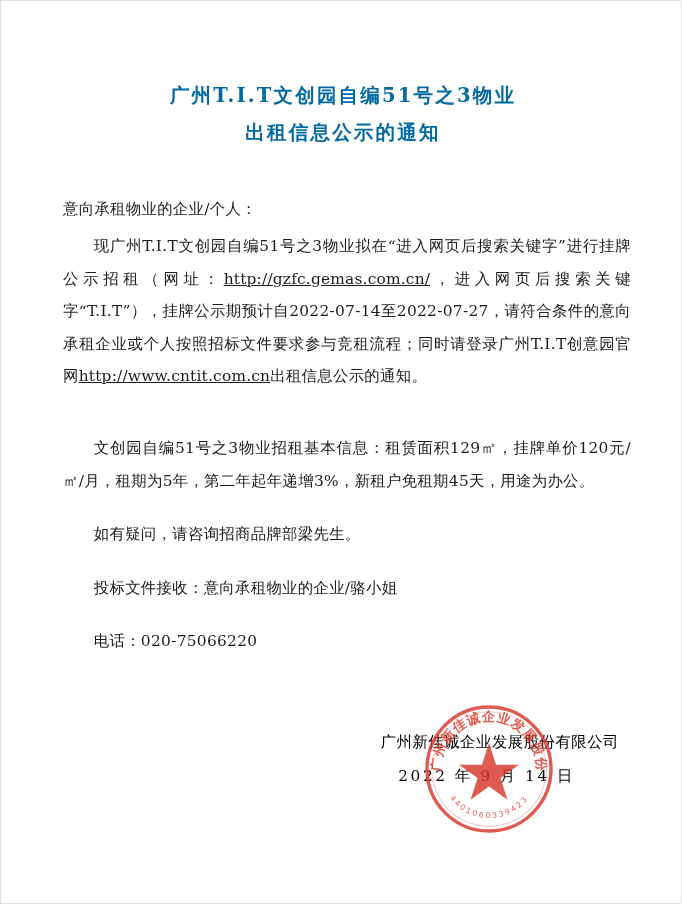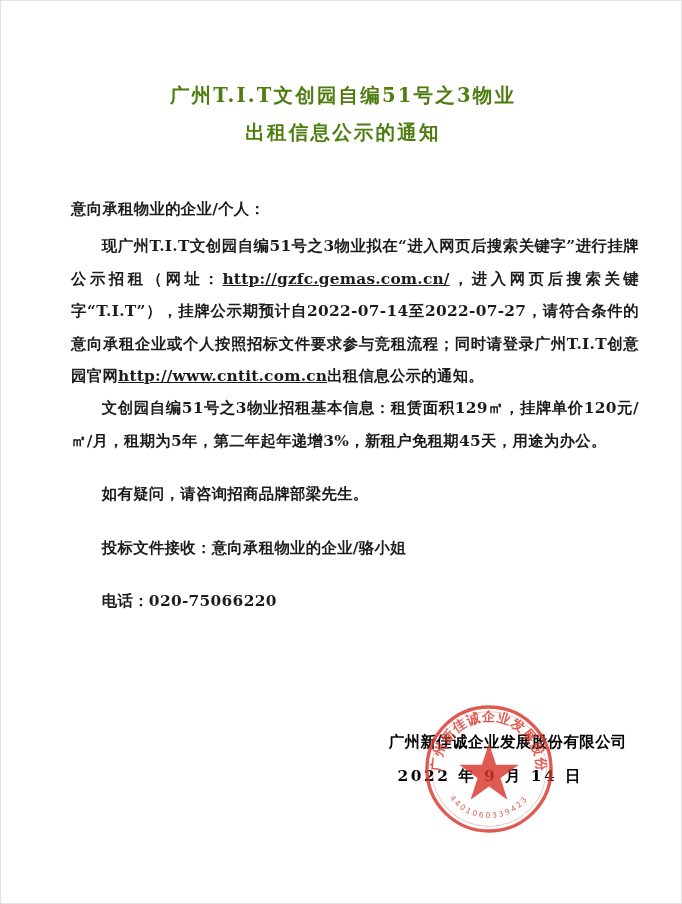"广州T.I.T文创园自编51号之3物业" .title-block { color: #4d7c0f -> #0369a1 }
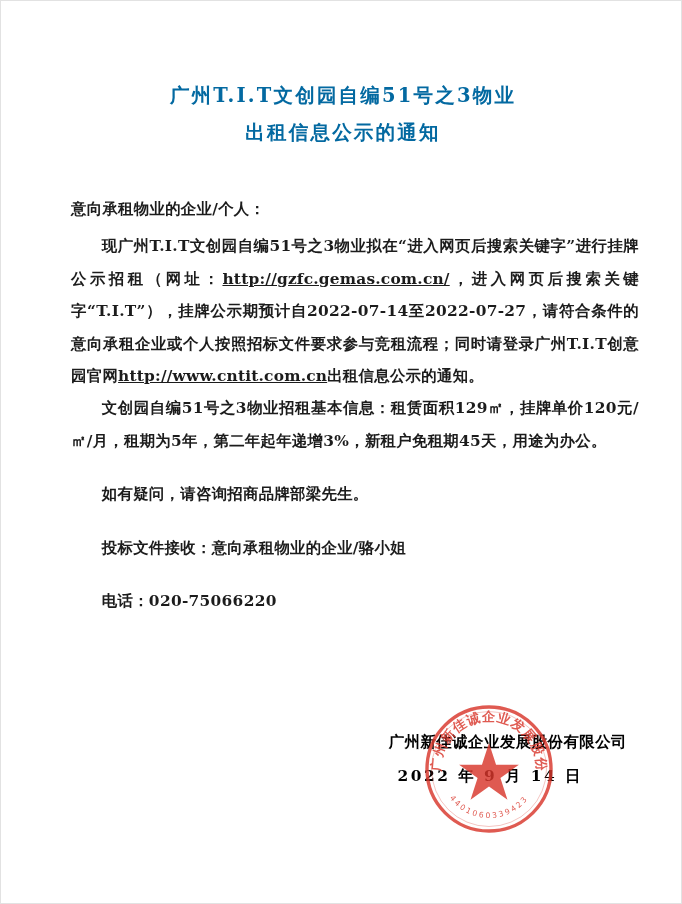"意向承租物业的企业/个人：" .content { font-weight: bold -> none; left: 12px -> 4px }
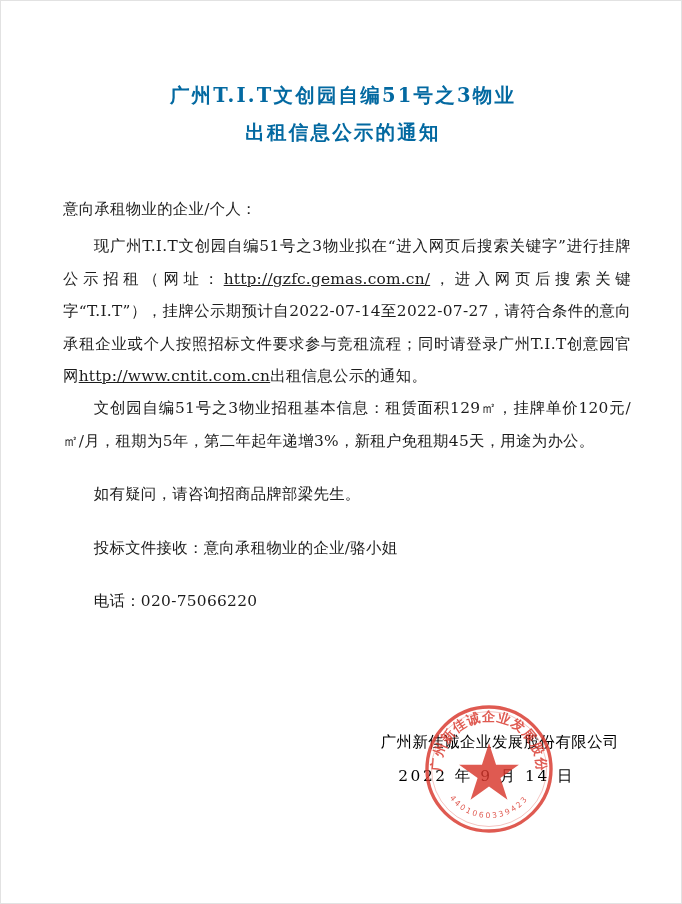"文创园自编51号之3物业招租基本信息：租赁面积129㎡，挂牌单价120元/㎡/月" p.gap-lg { margin-top: none -> 40px }
